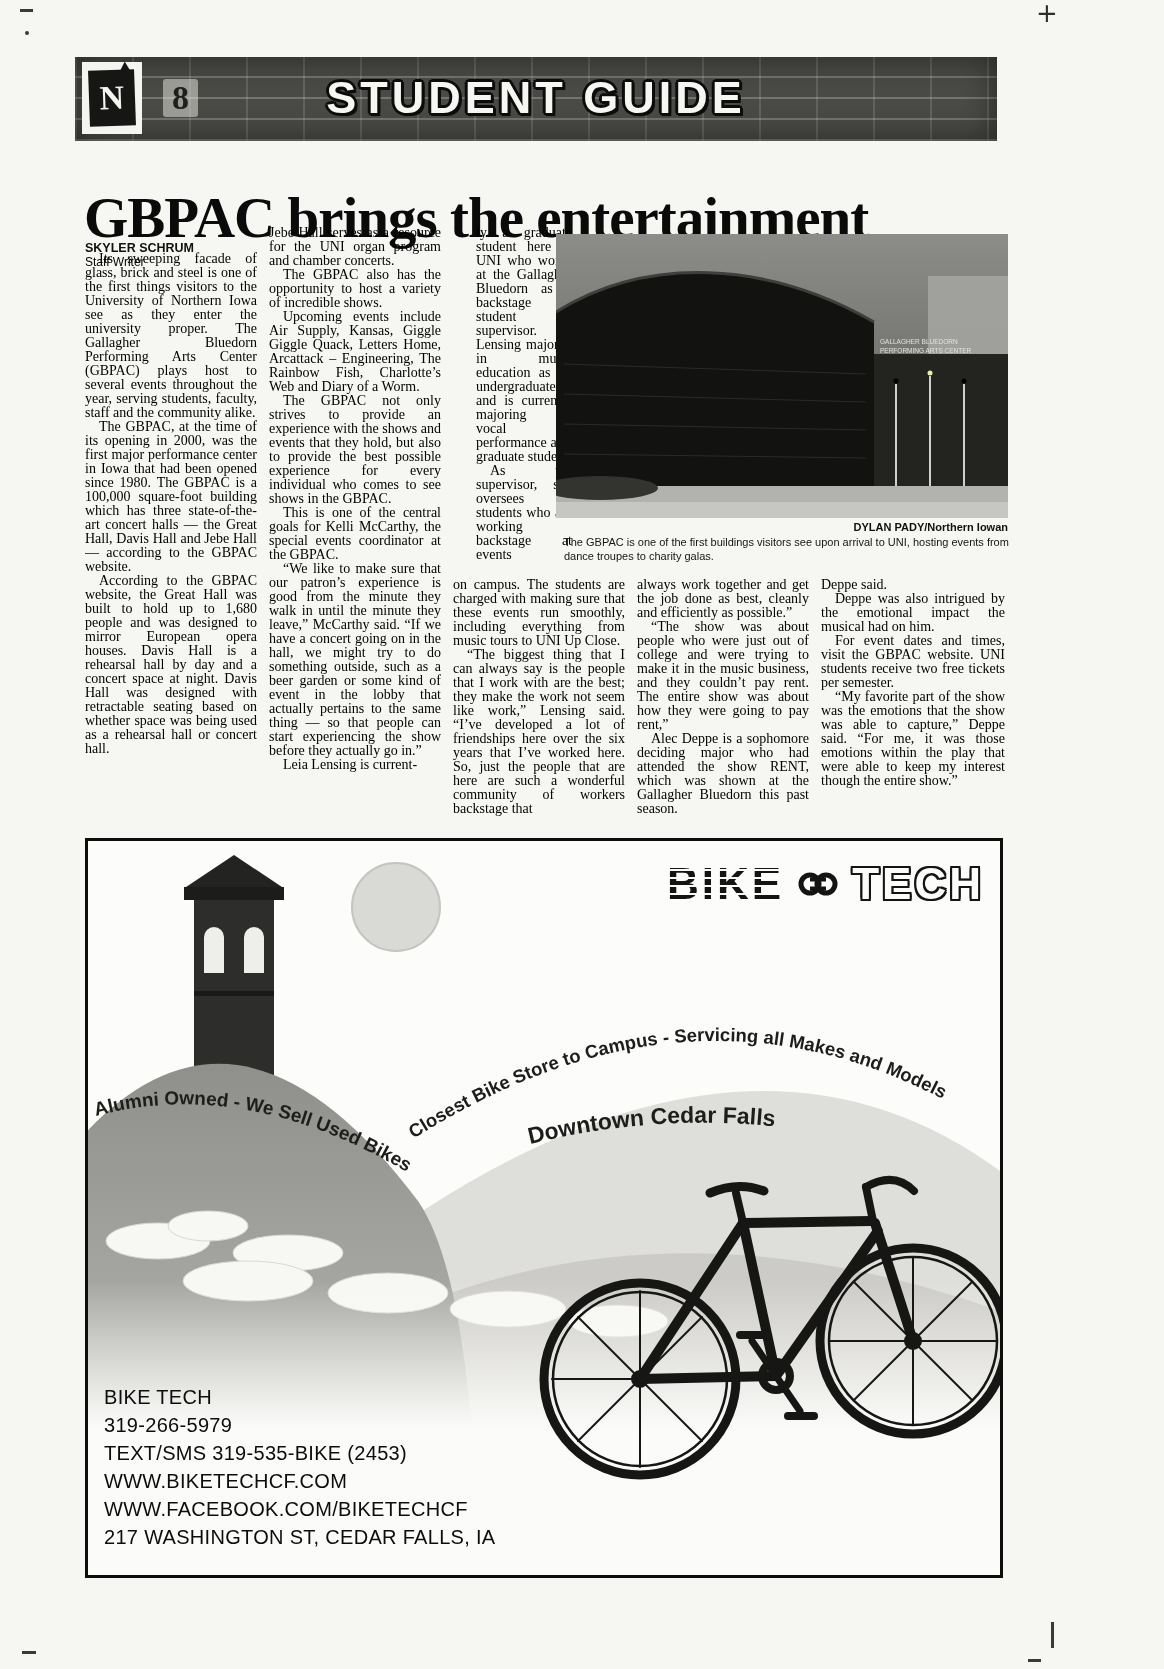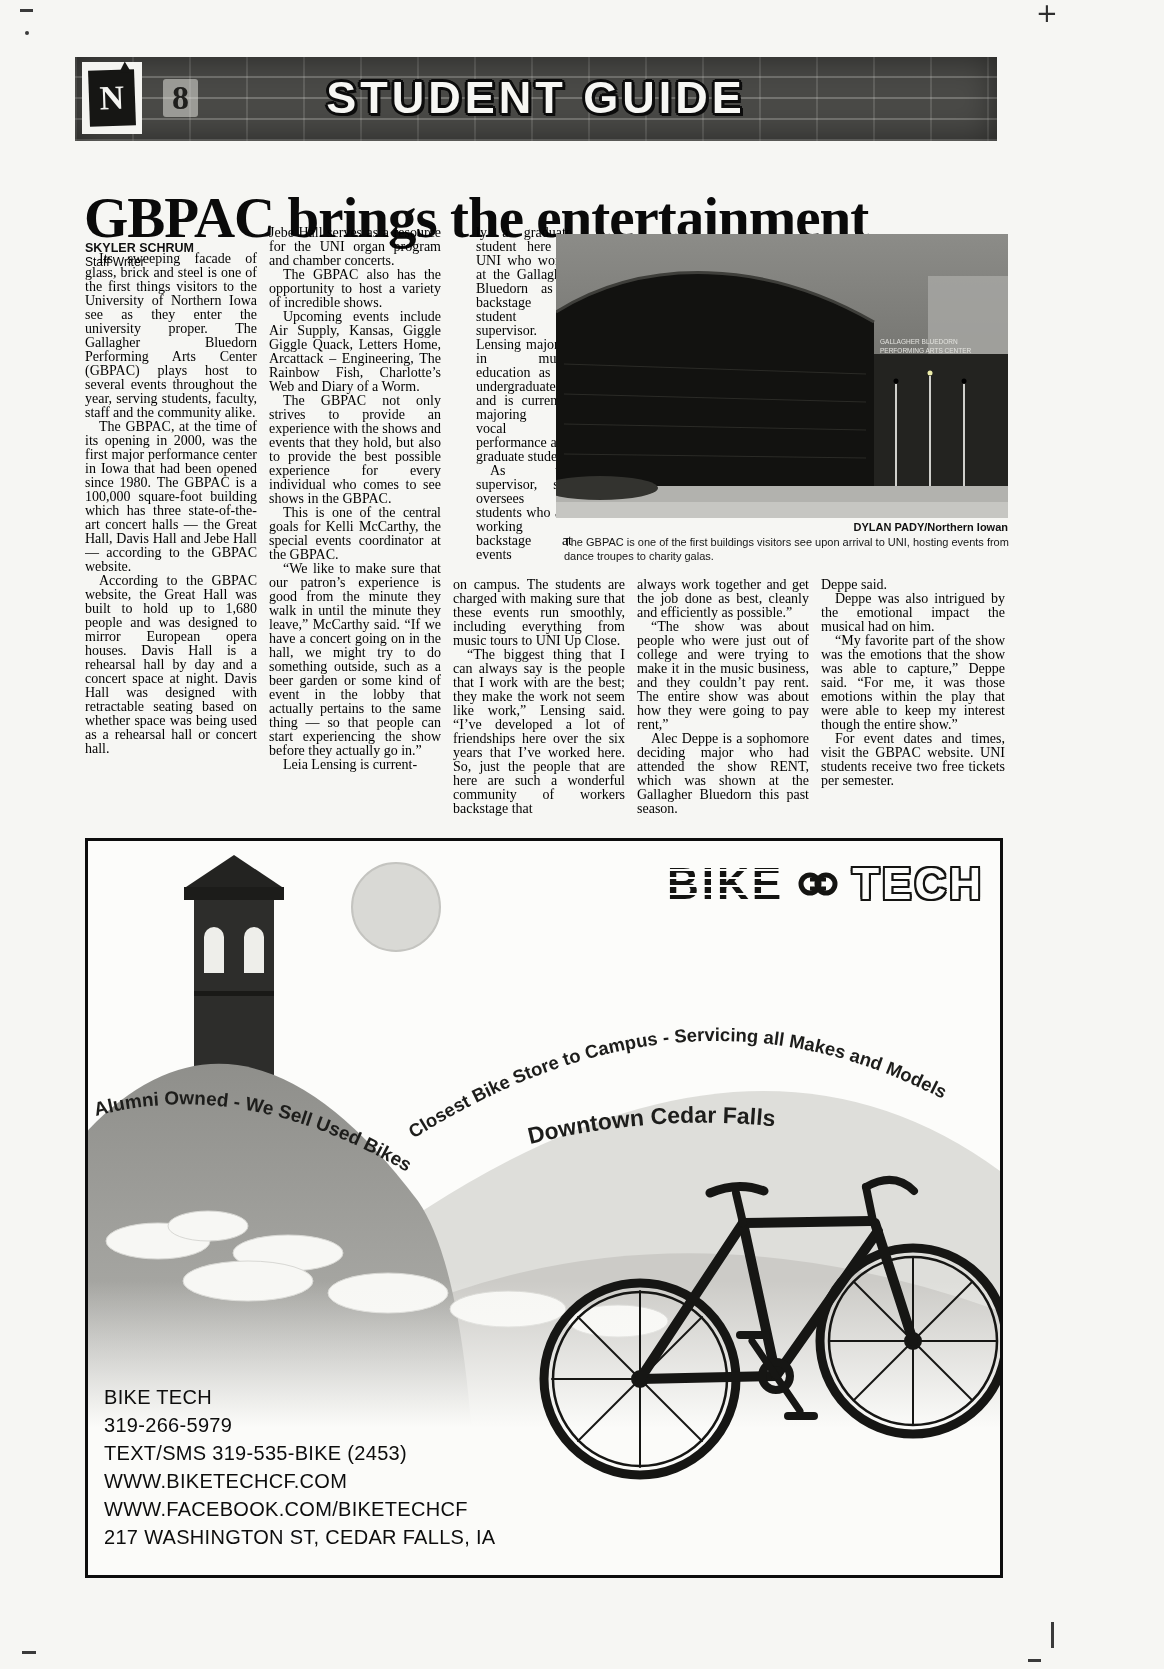"“My favorite part of the" p { order: before "For event dates and times," -> after "For event dates and times," }
